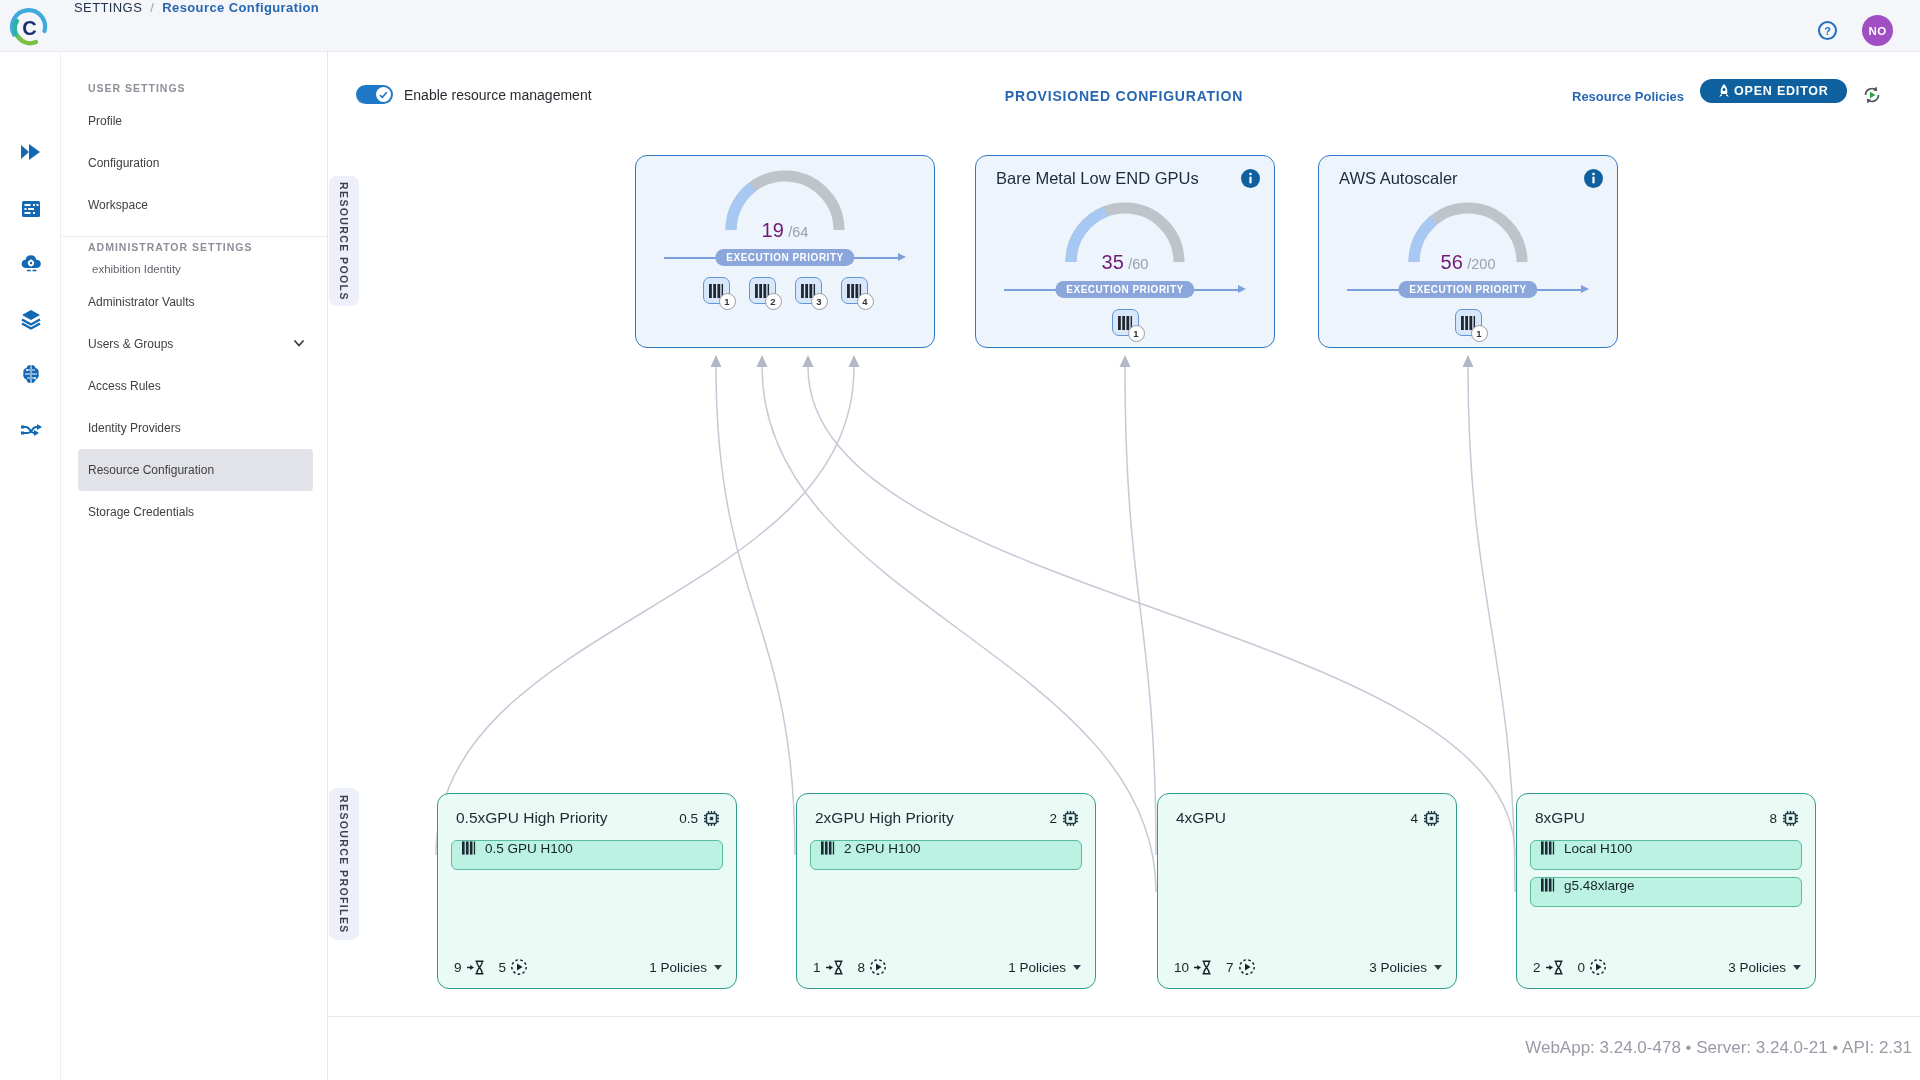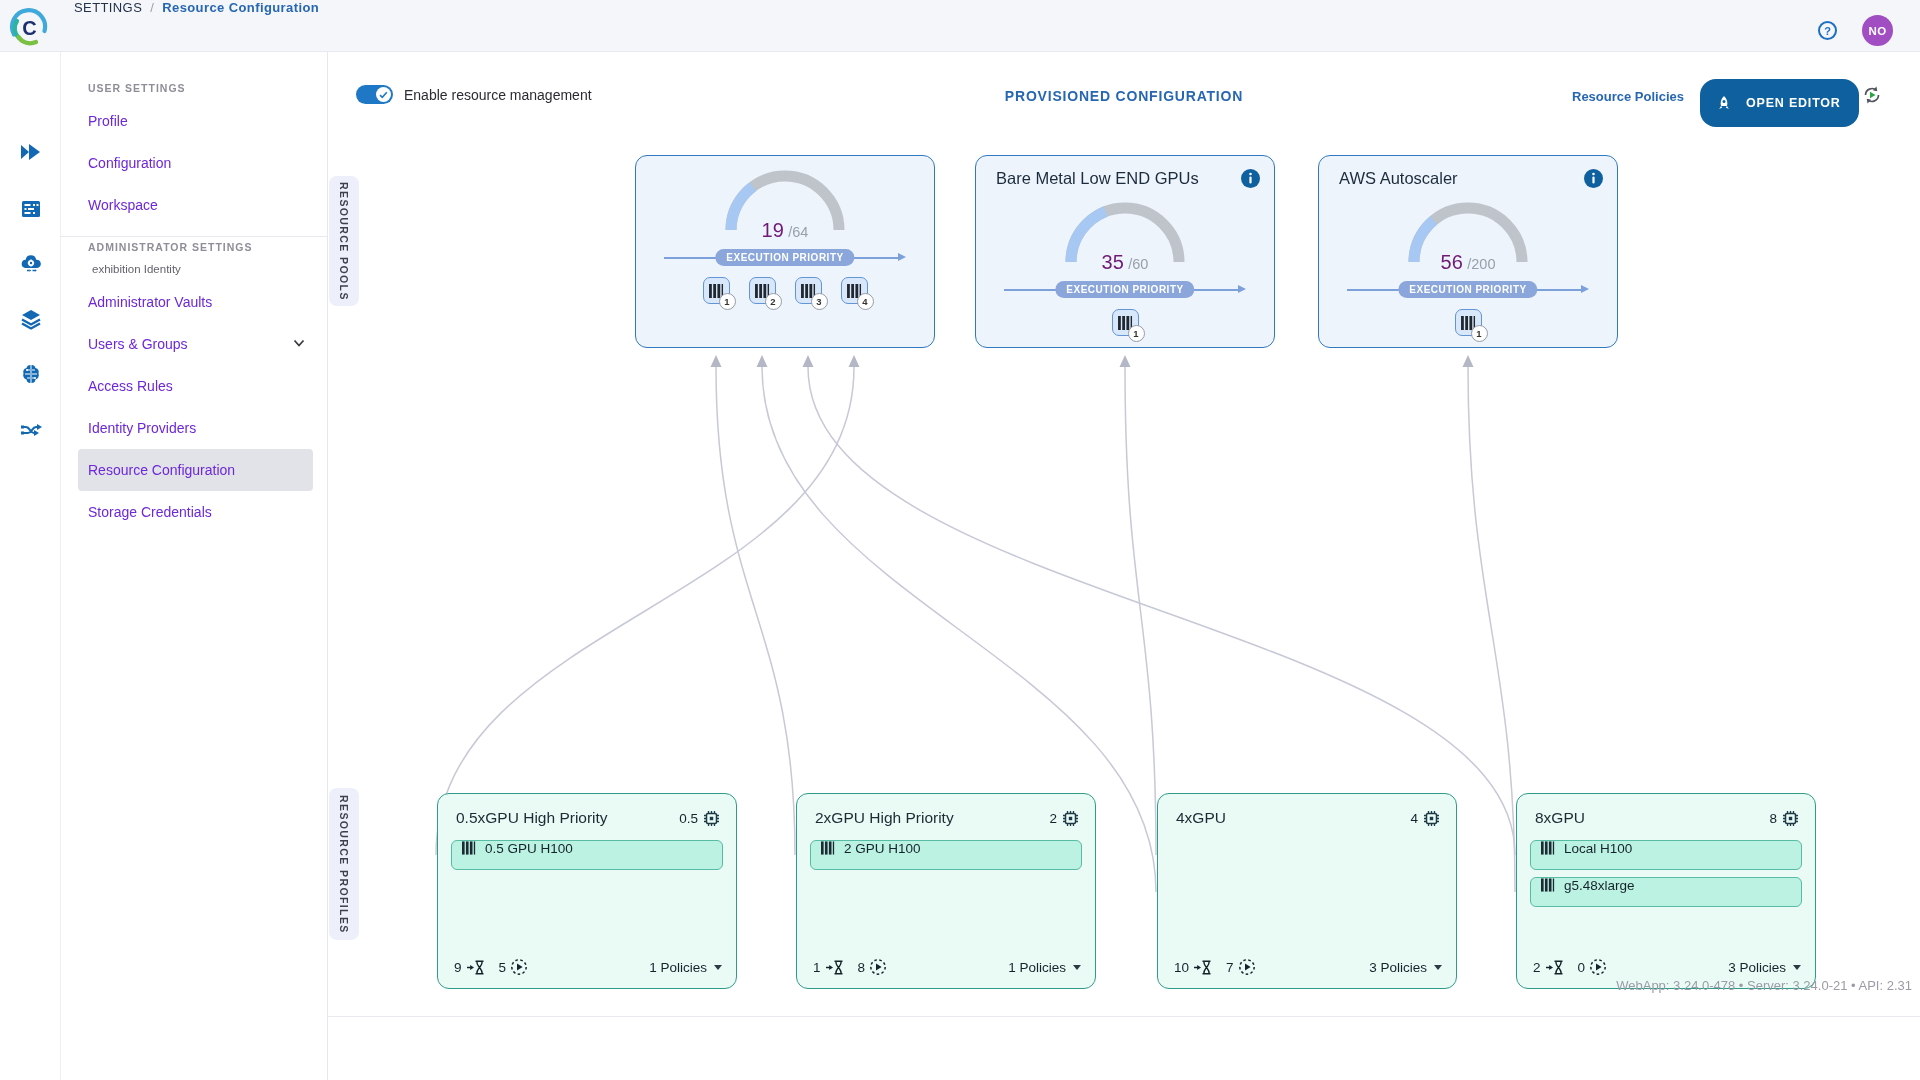"OPEN EDITOR" .open-editor { gap: 16px -> 4px; height: 48px -> 24px }
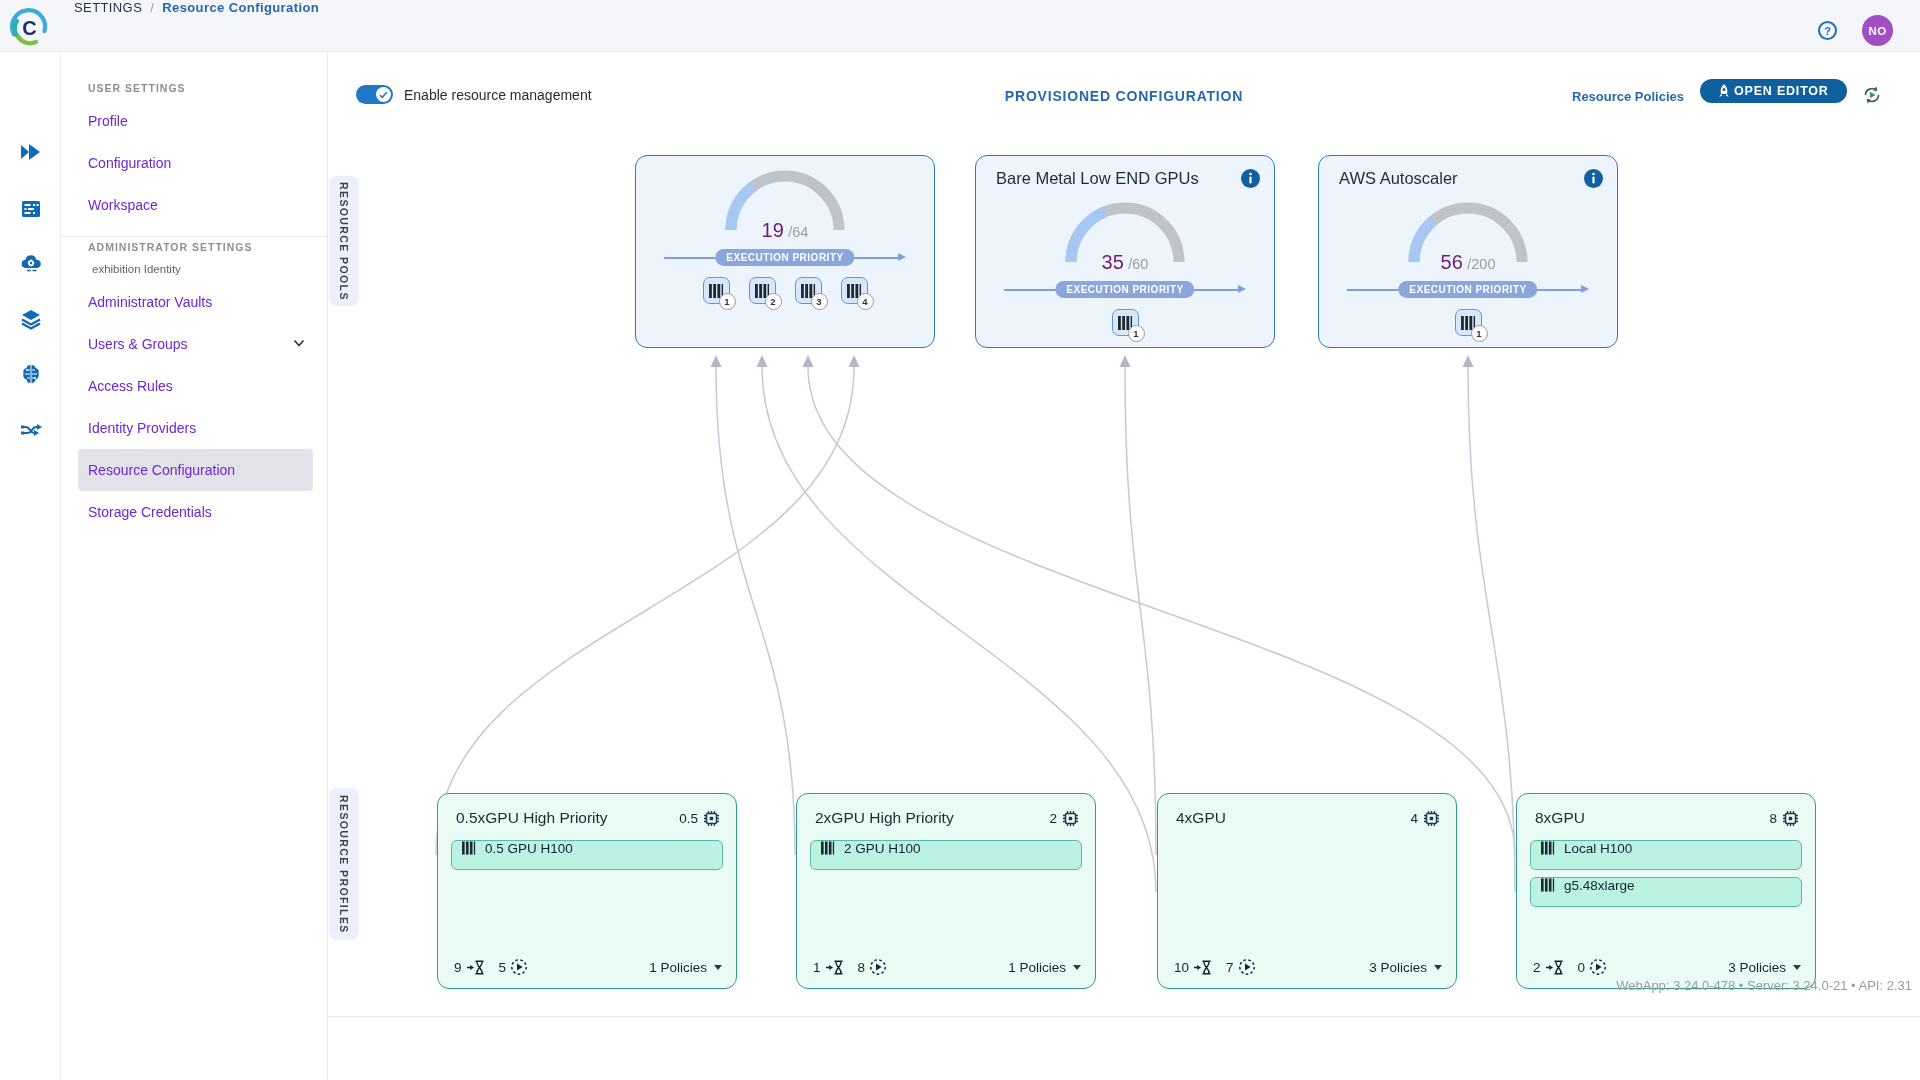"Profile" .sb-item { color: #6d28d9 -> #404040; font-size: 14px -> 12px }
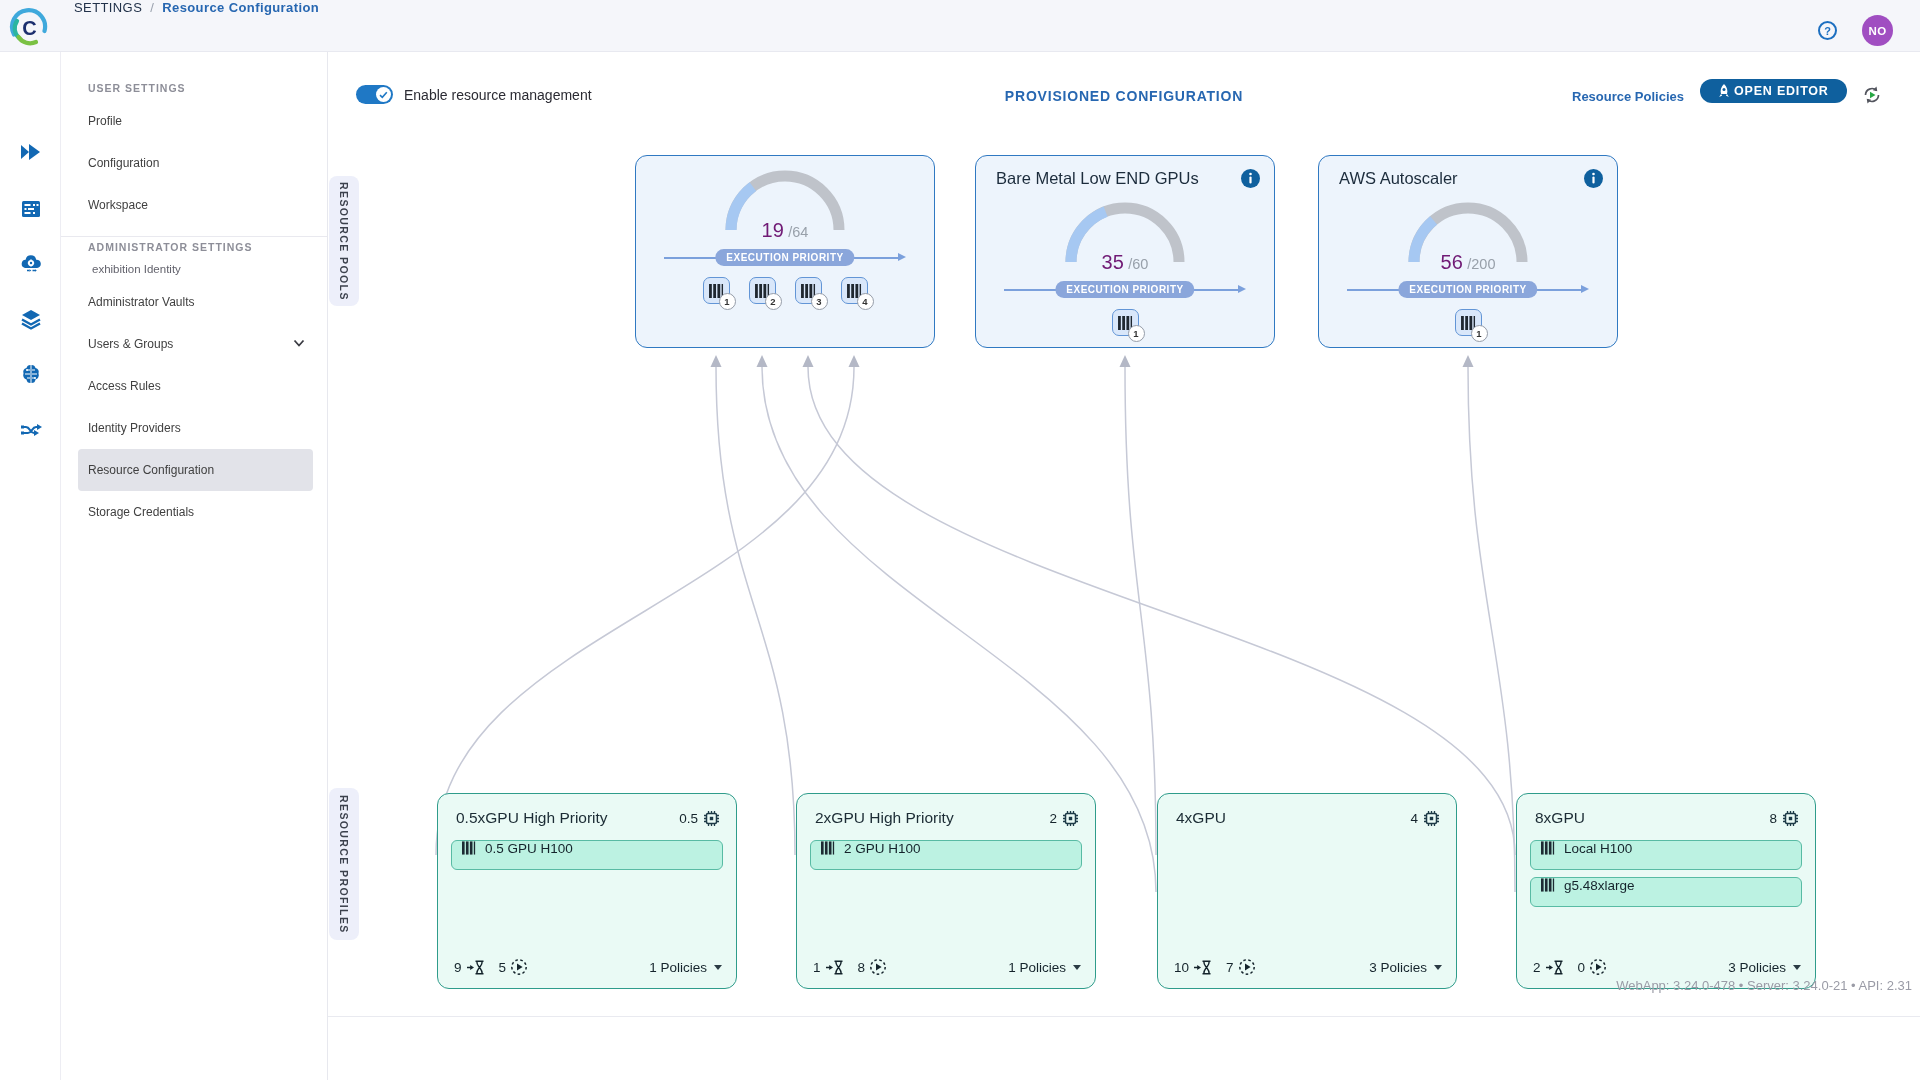"WebApp: 3.24.0-478 • Server: 3.24.0-21" .footer-text { font-size: 13px -> 17px; top: 978px -> 1038px }
